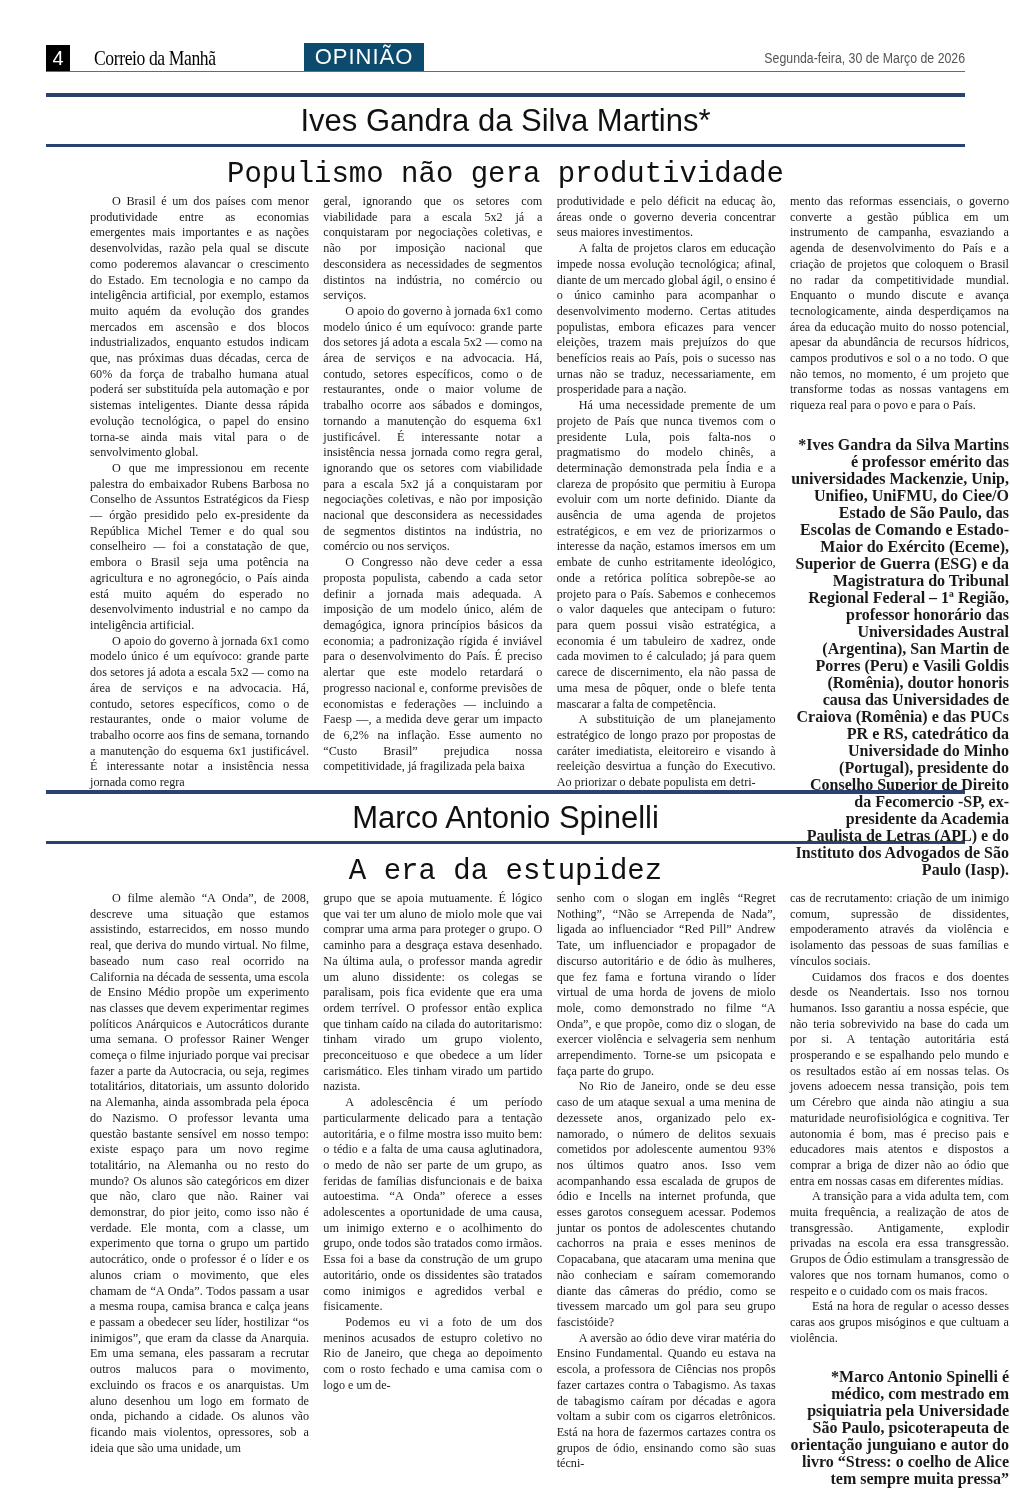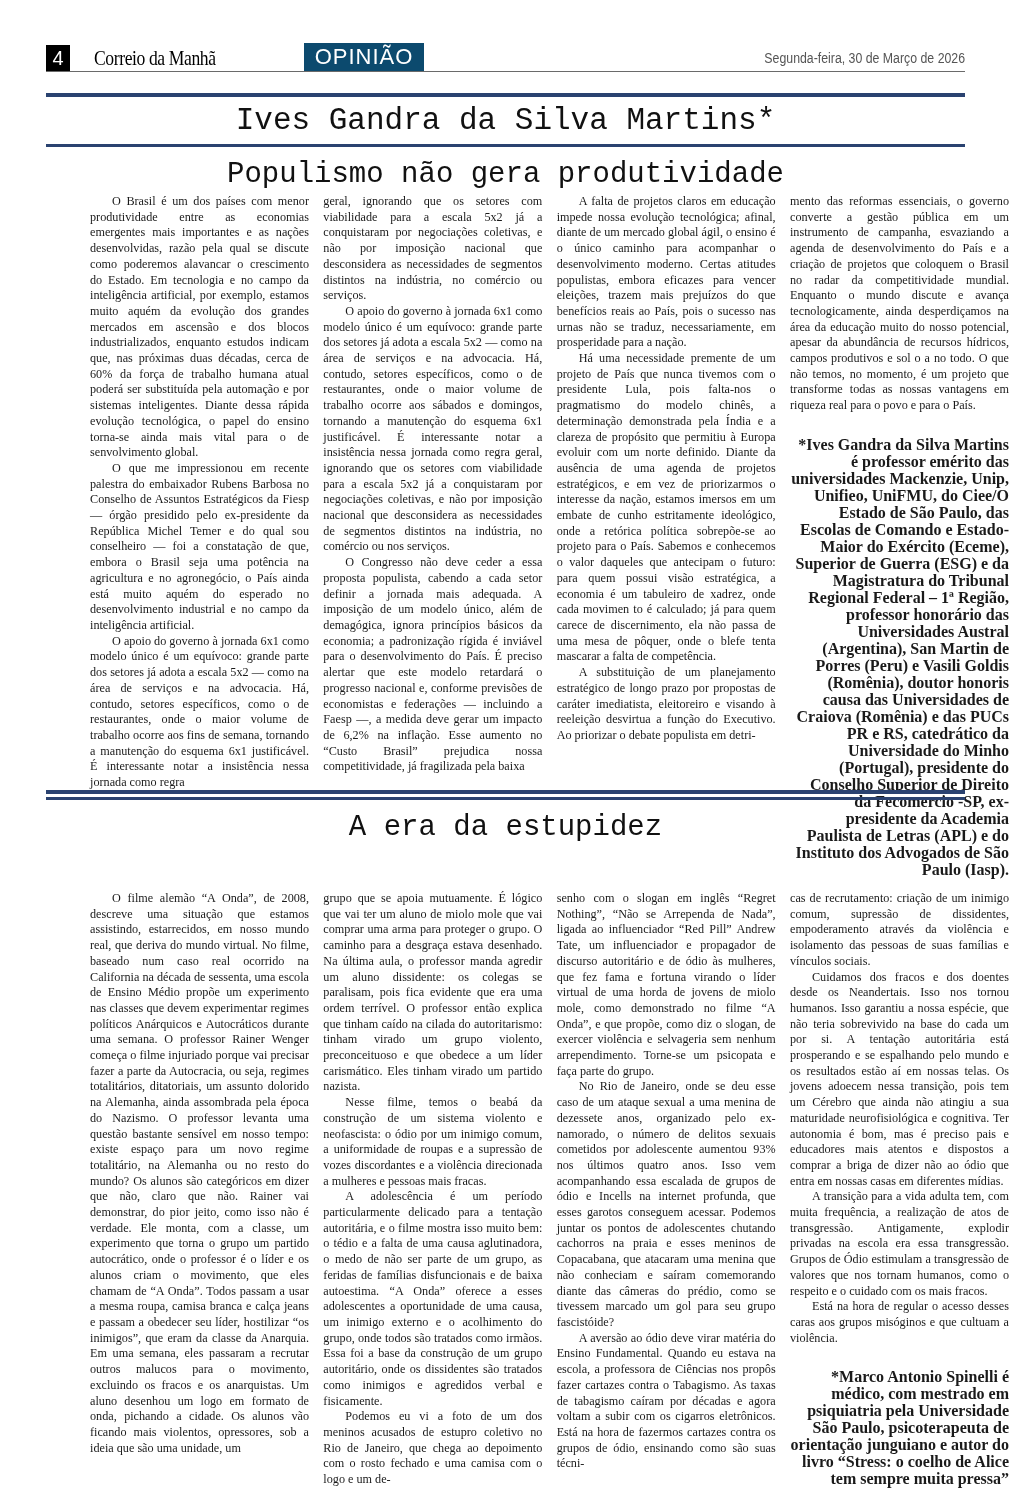"Ives Gandra da Silva Martins*" .author { font-family: Liberation Mono, monospace -> Liberation Sans, sans-serif }
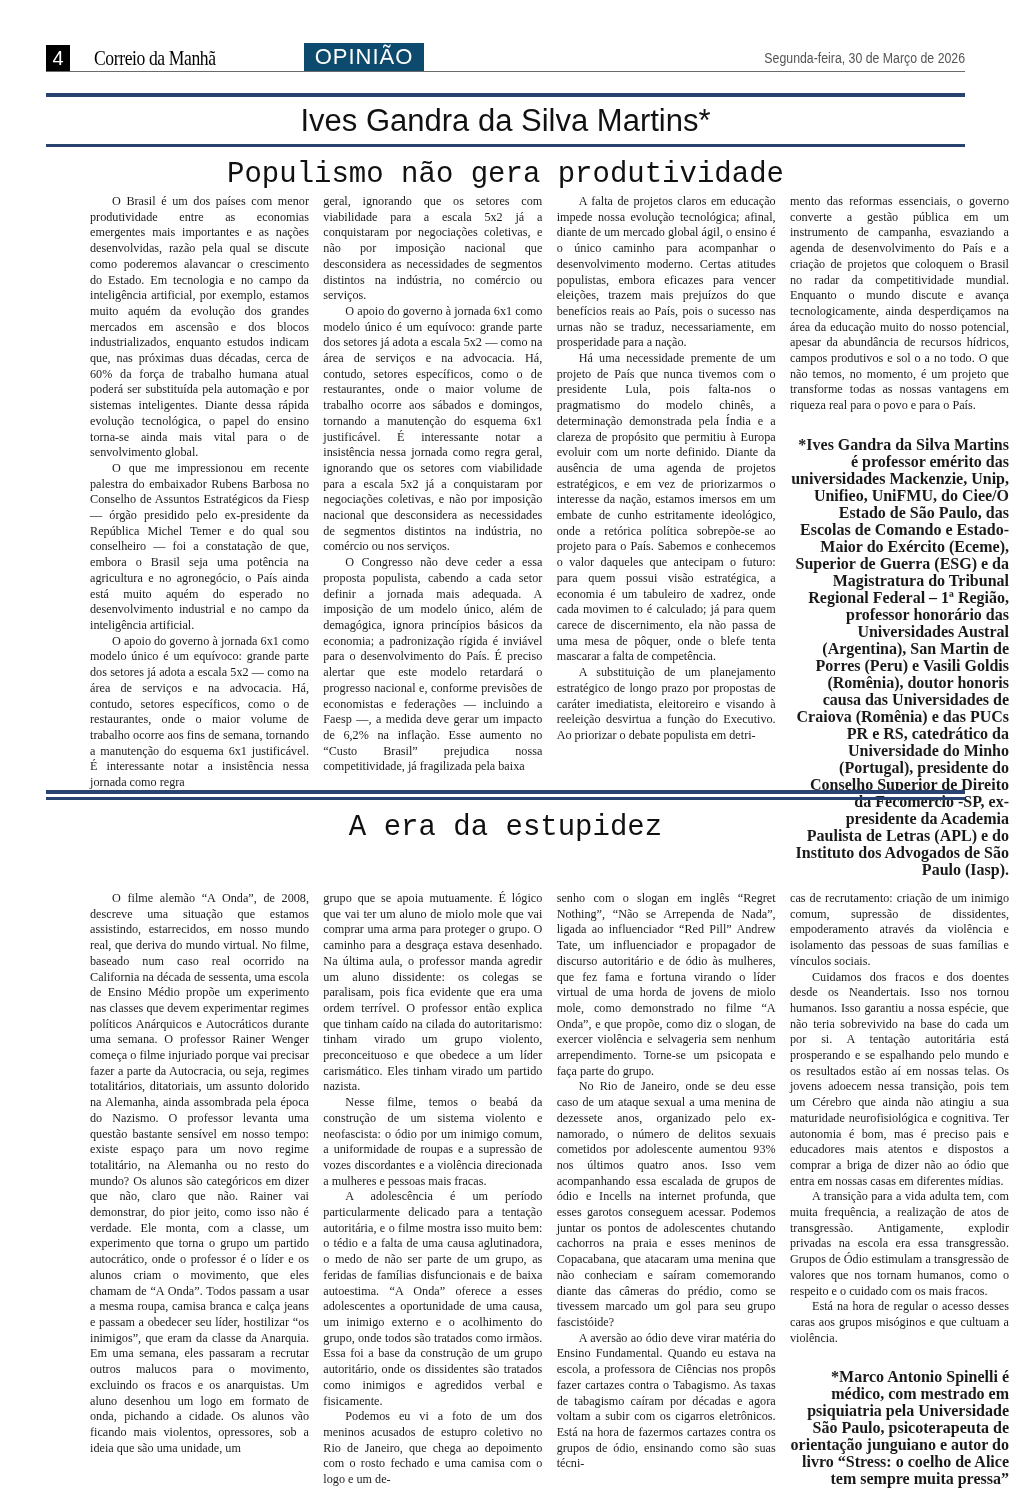"produtividade e pelo déficit na" p.cont { html: none -> <p>produtividade e pelo déficit na educaç ão, áreas onde o governo deveria concentrar seus maiores investimentos.</p> }
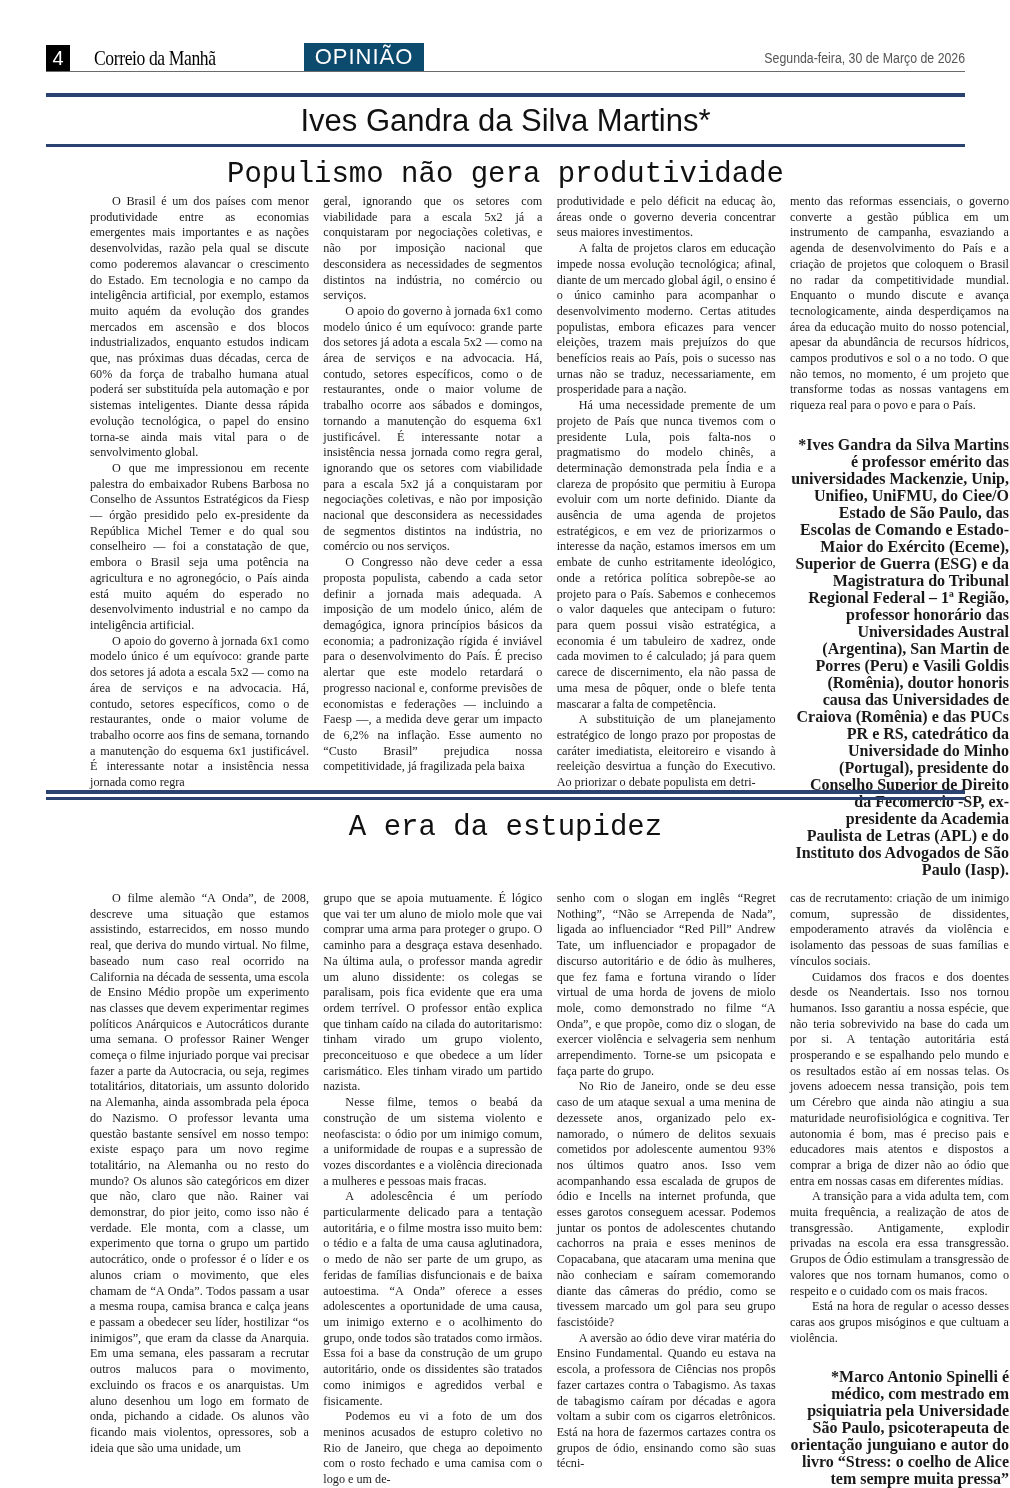"Marco Antonio Spinelli" div.author { html: none -> <div>Marco Antonio Spinelli</div> }
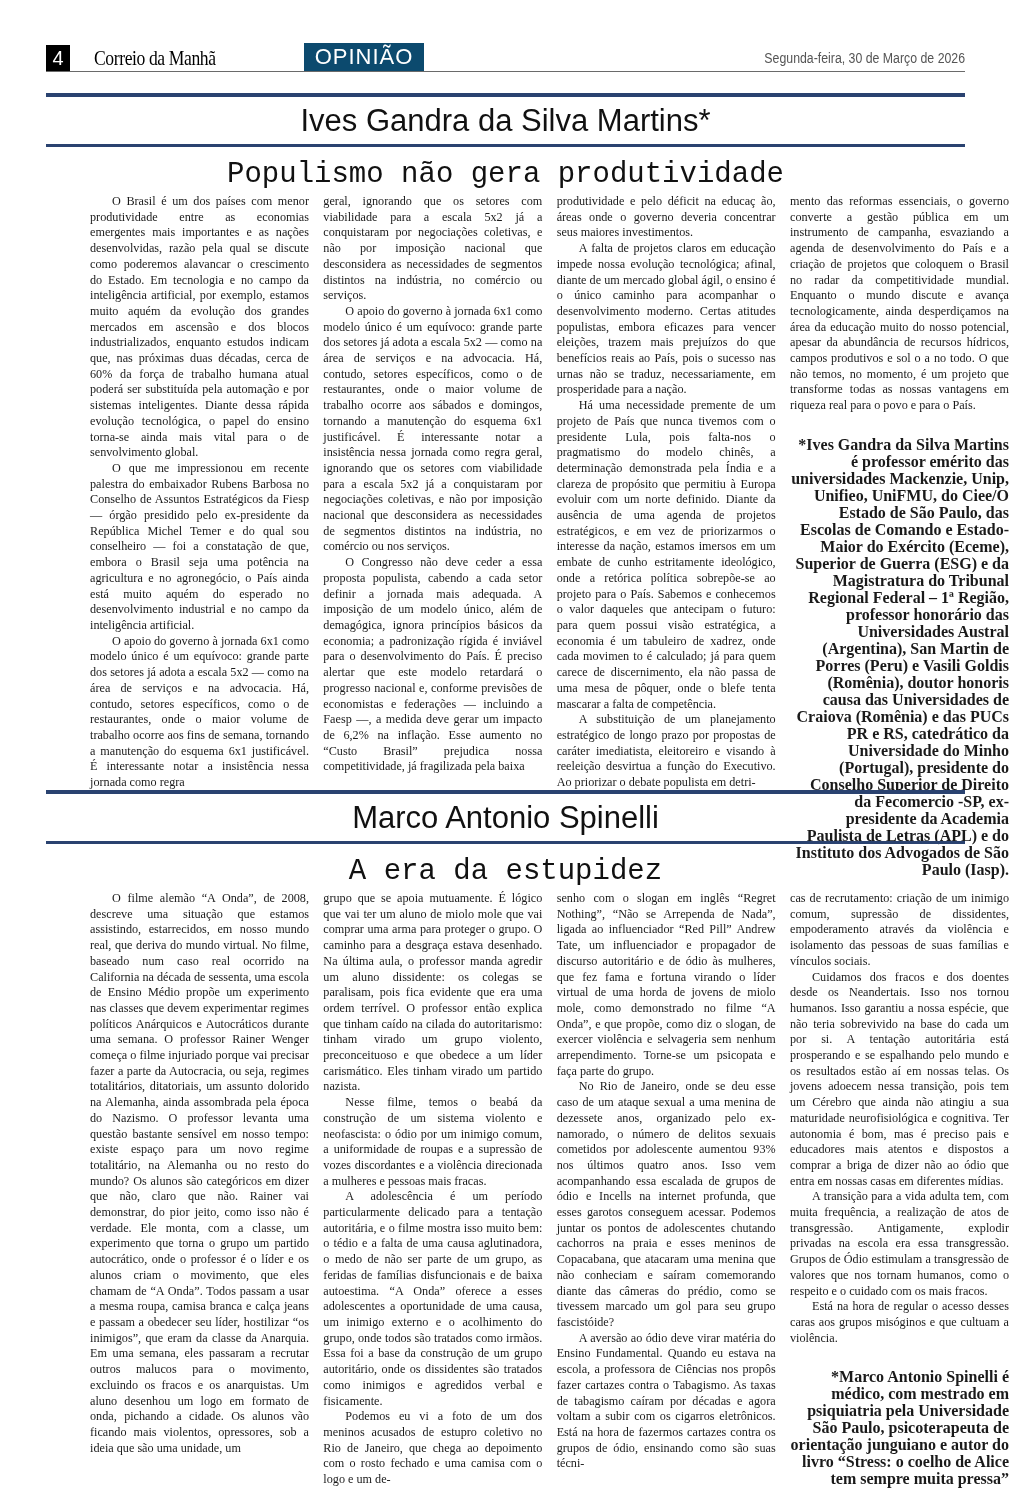"Nesse filme, temos o beabá" p { html: <p>Nesse filme, temos o beabá da construção de um sistema violento e neofascista: o ódio por um inimigo comum, a uniformidade de roupas e a supressão de vozes discordantes e a violência direcionada a mulheres e pessoas mais fracas.</p> -> none }
